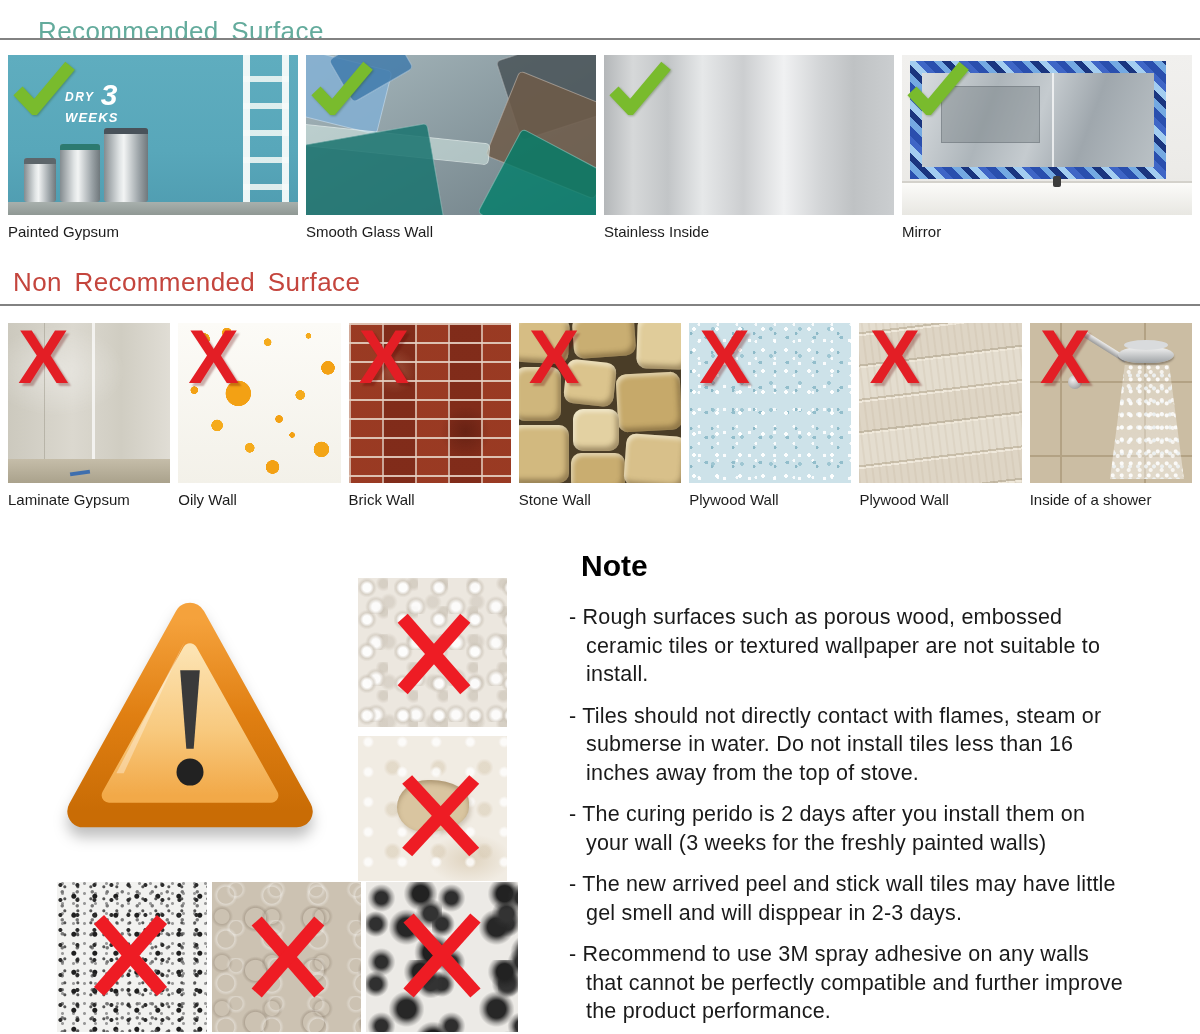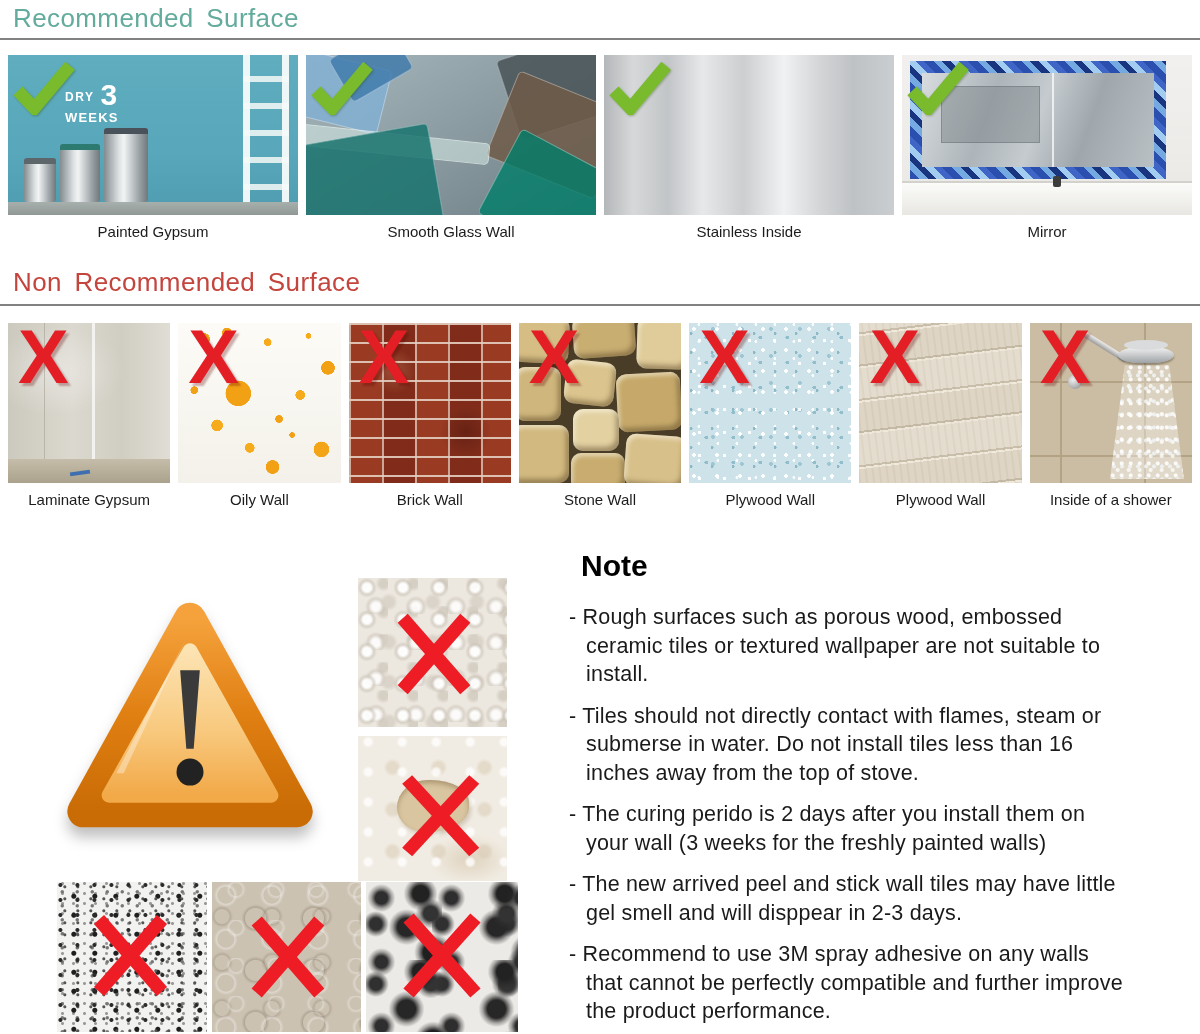"Recommended Surface" .sec-title.rec { margin-left: none -> 25px; top: 3px -> 16px }
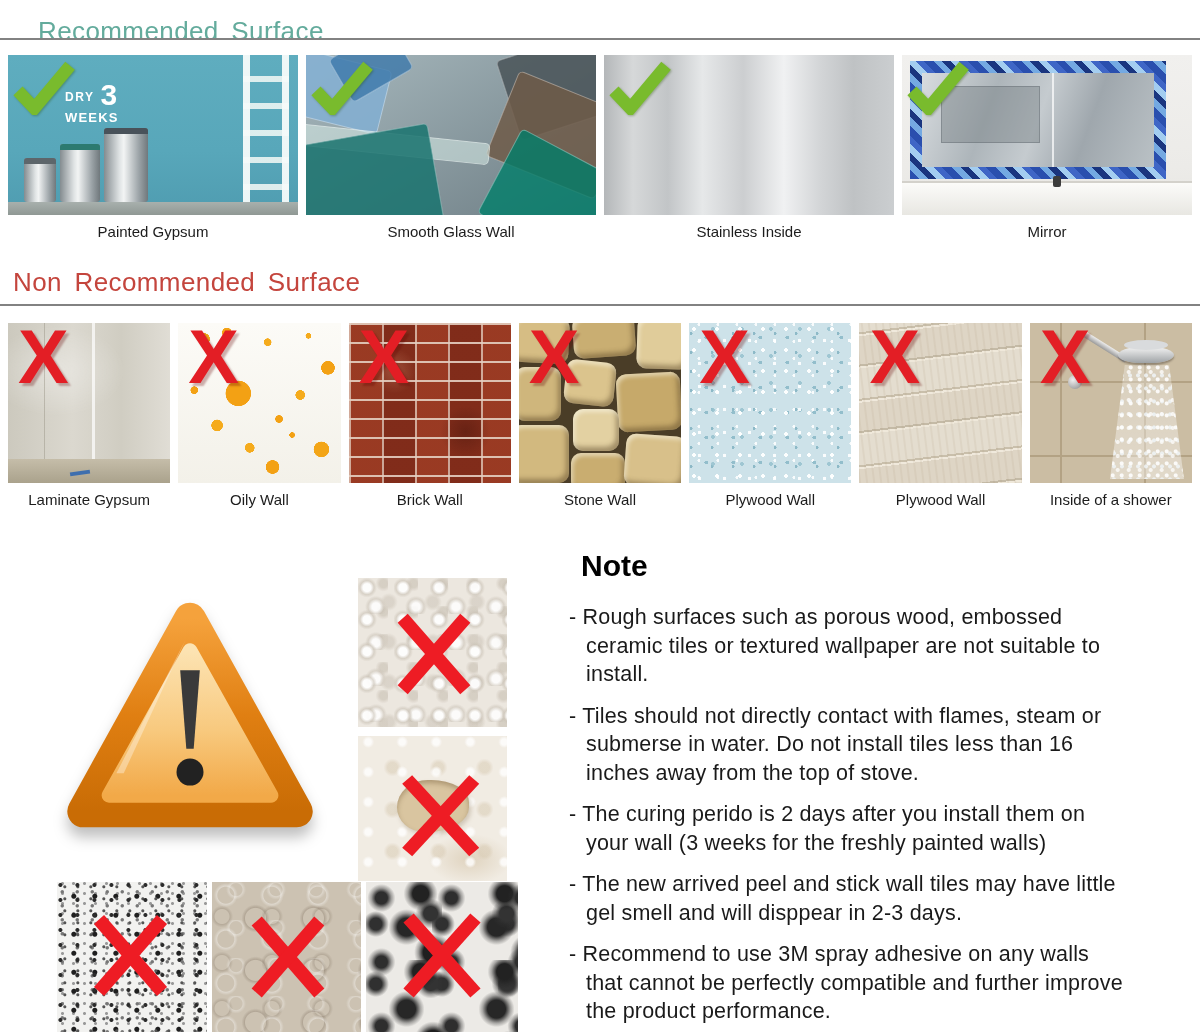"DRY" .art-pg { font-style: none -> italic }
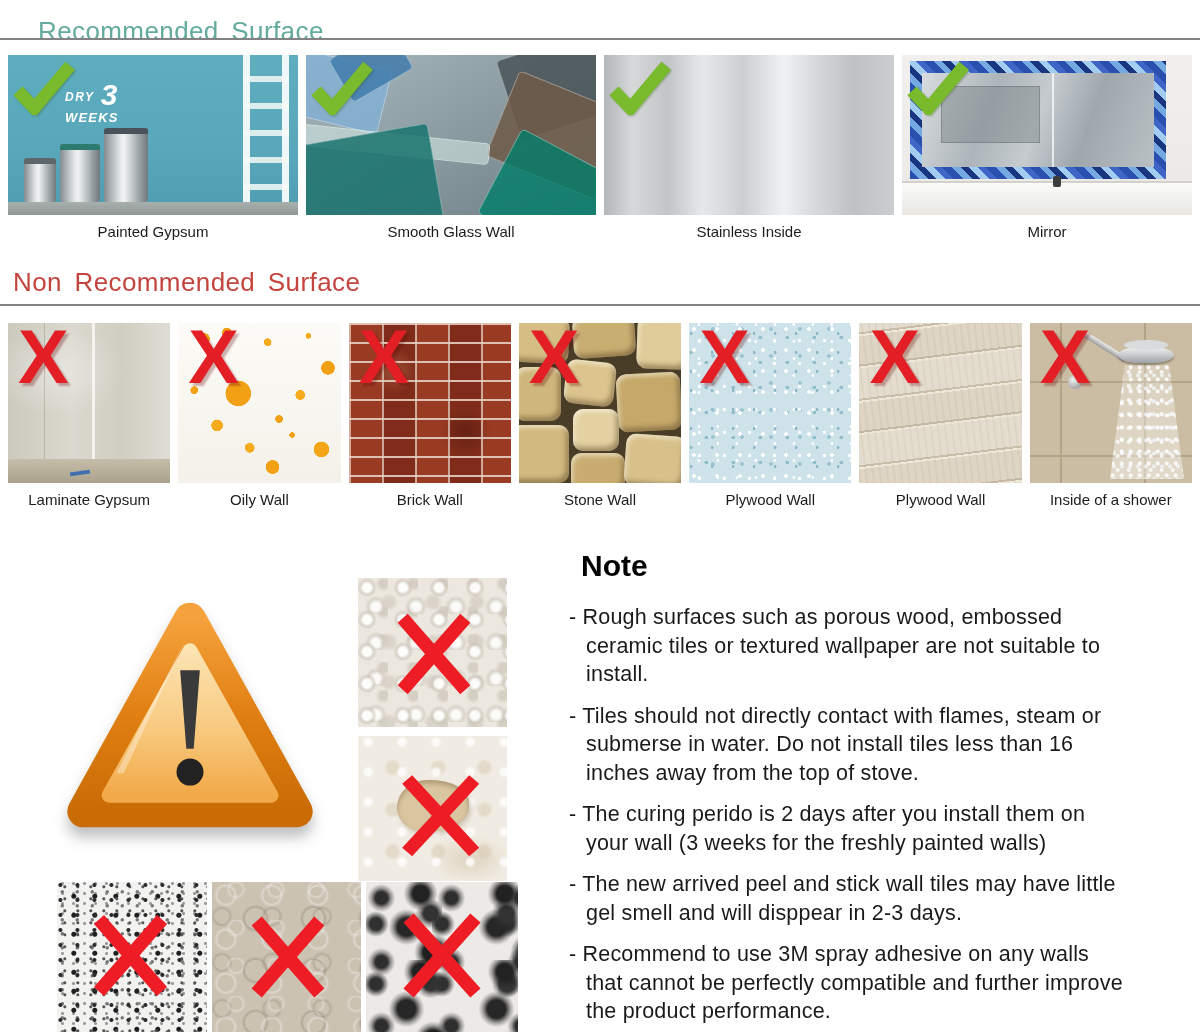"Painted Gypsum" .tlabel { text-align: center -> left }
